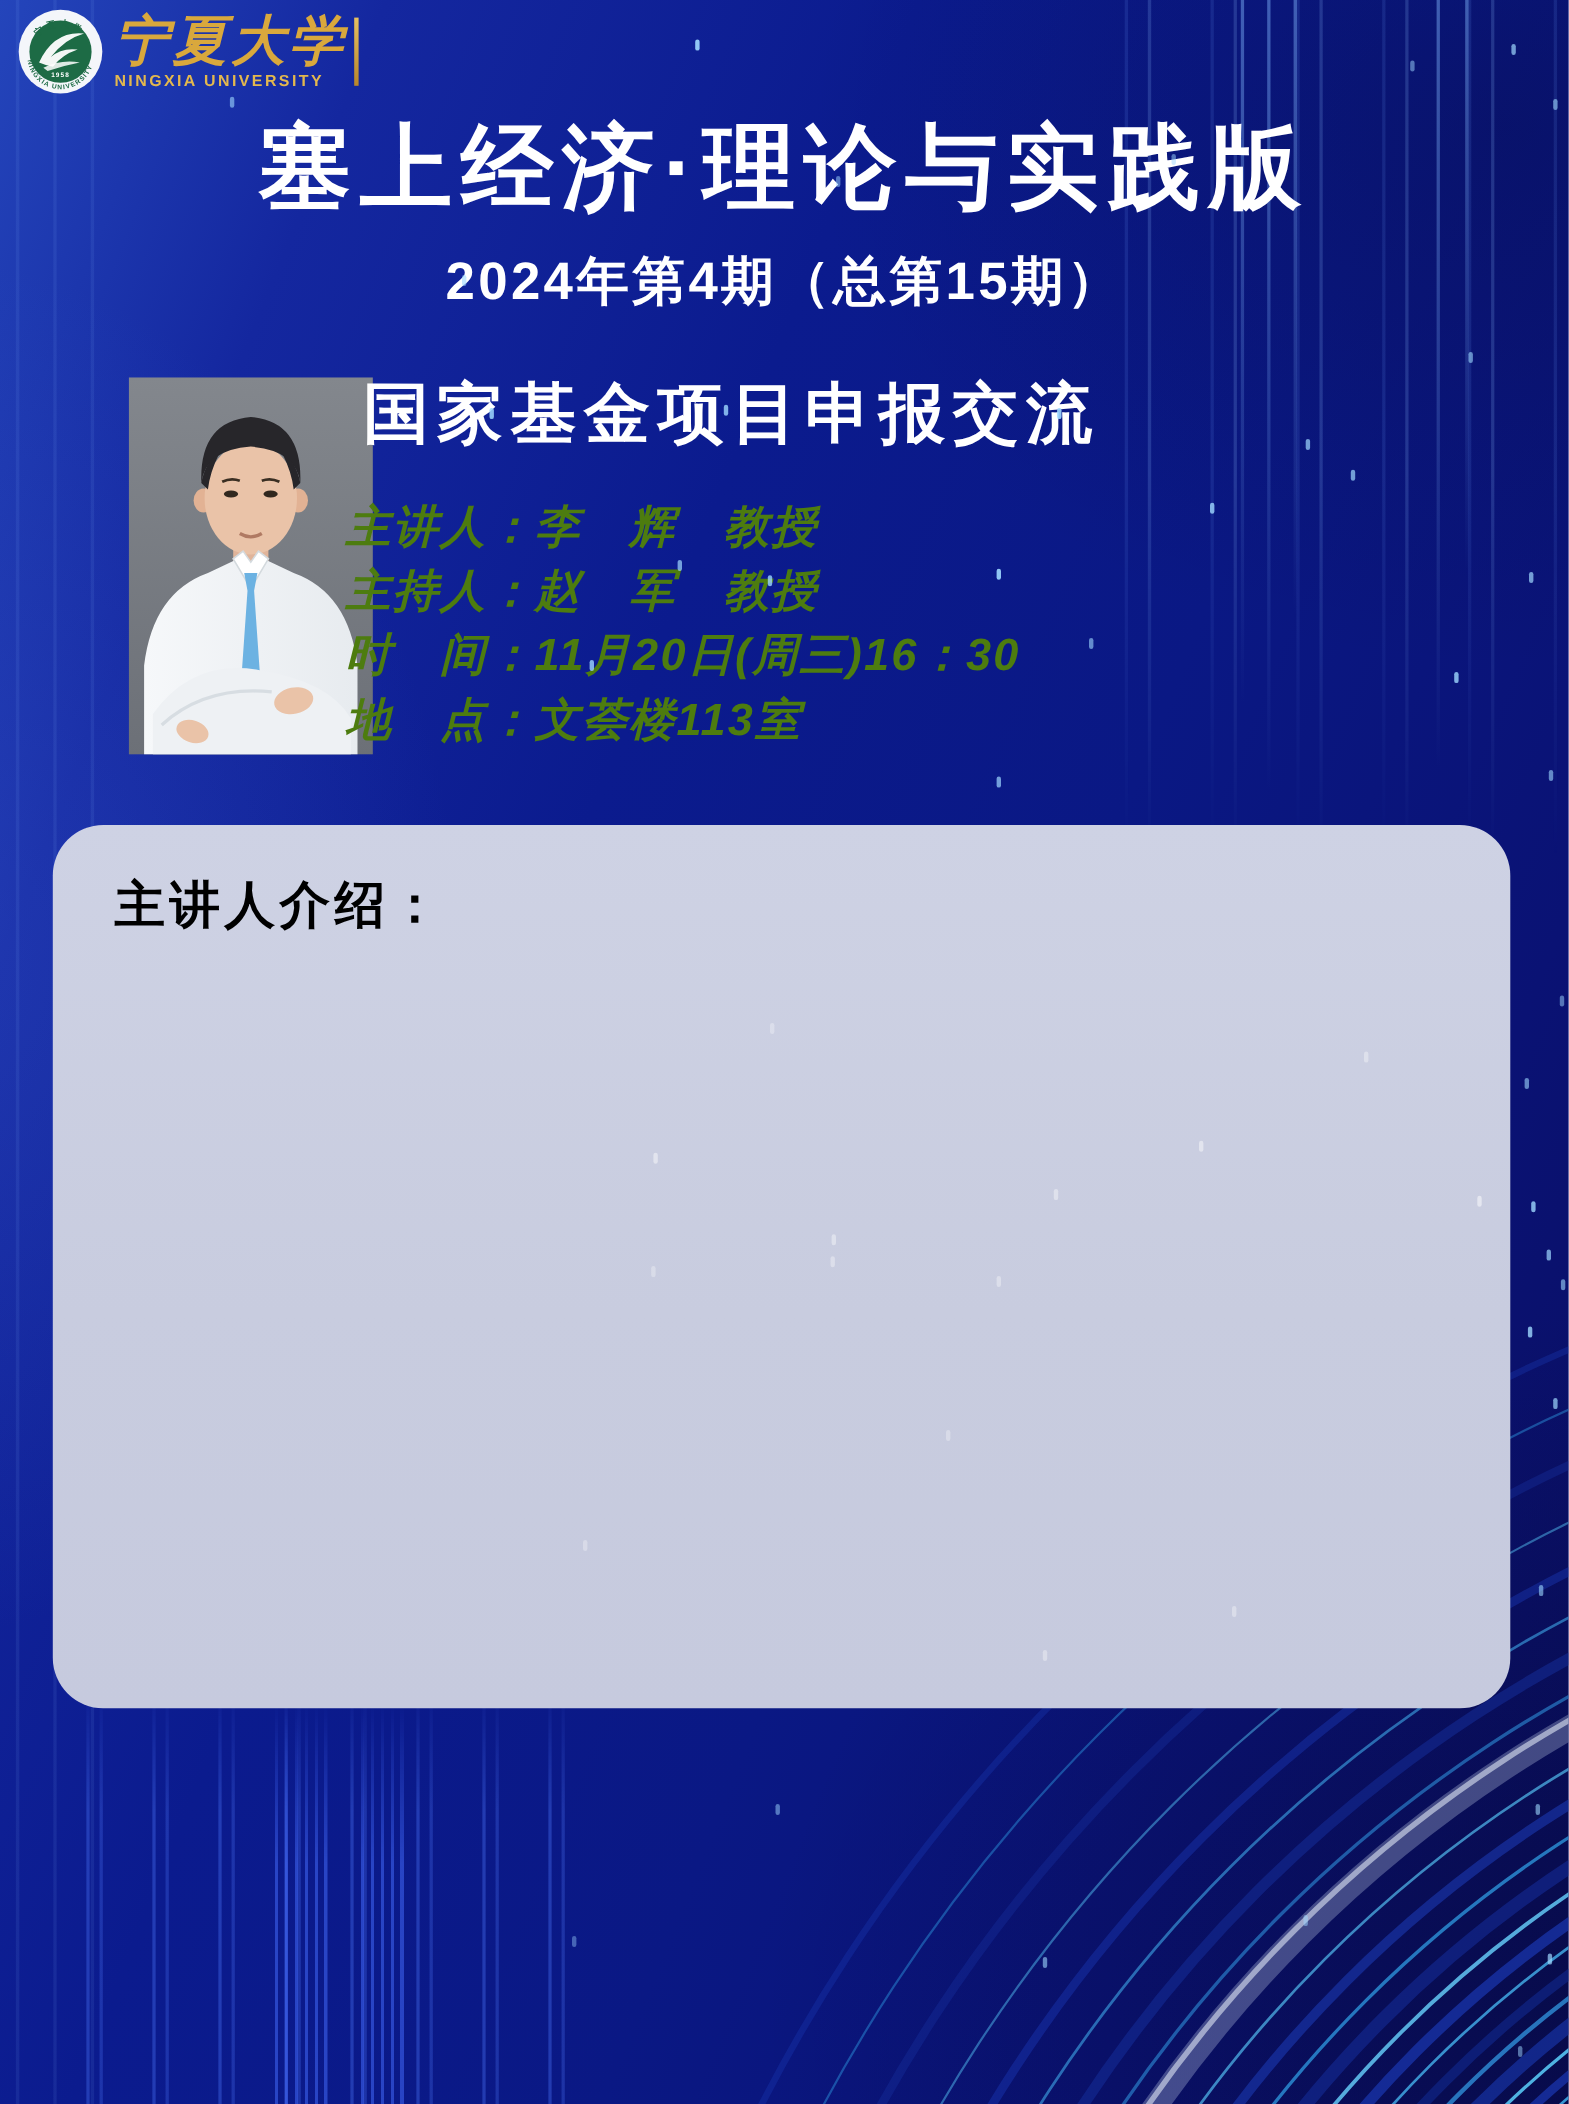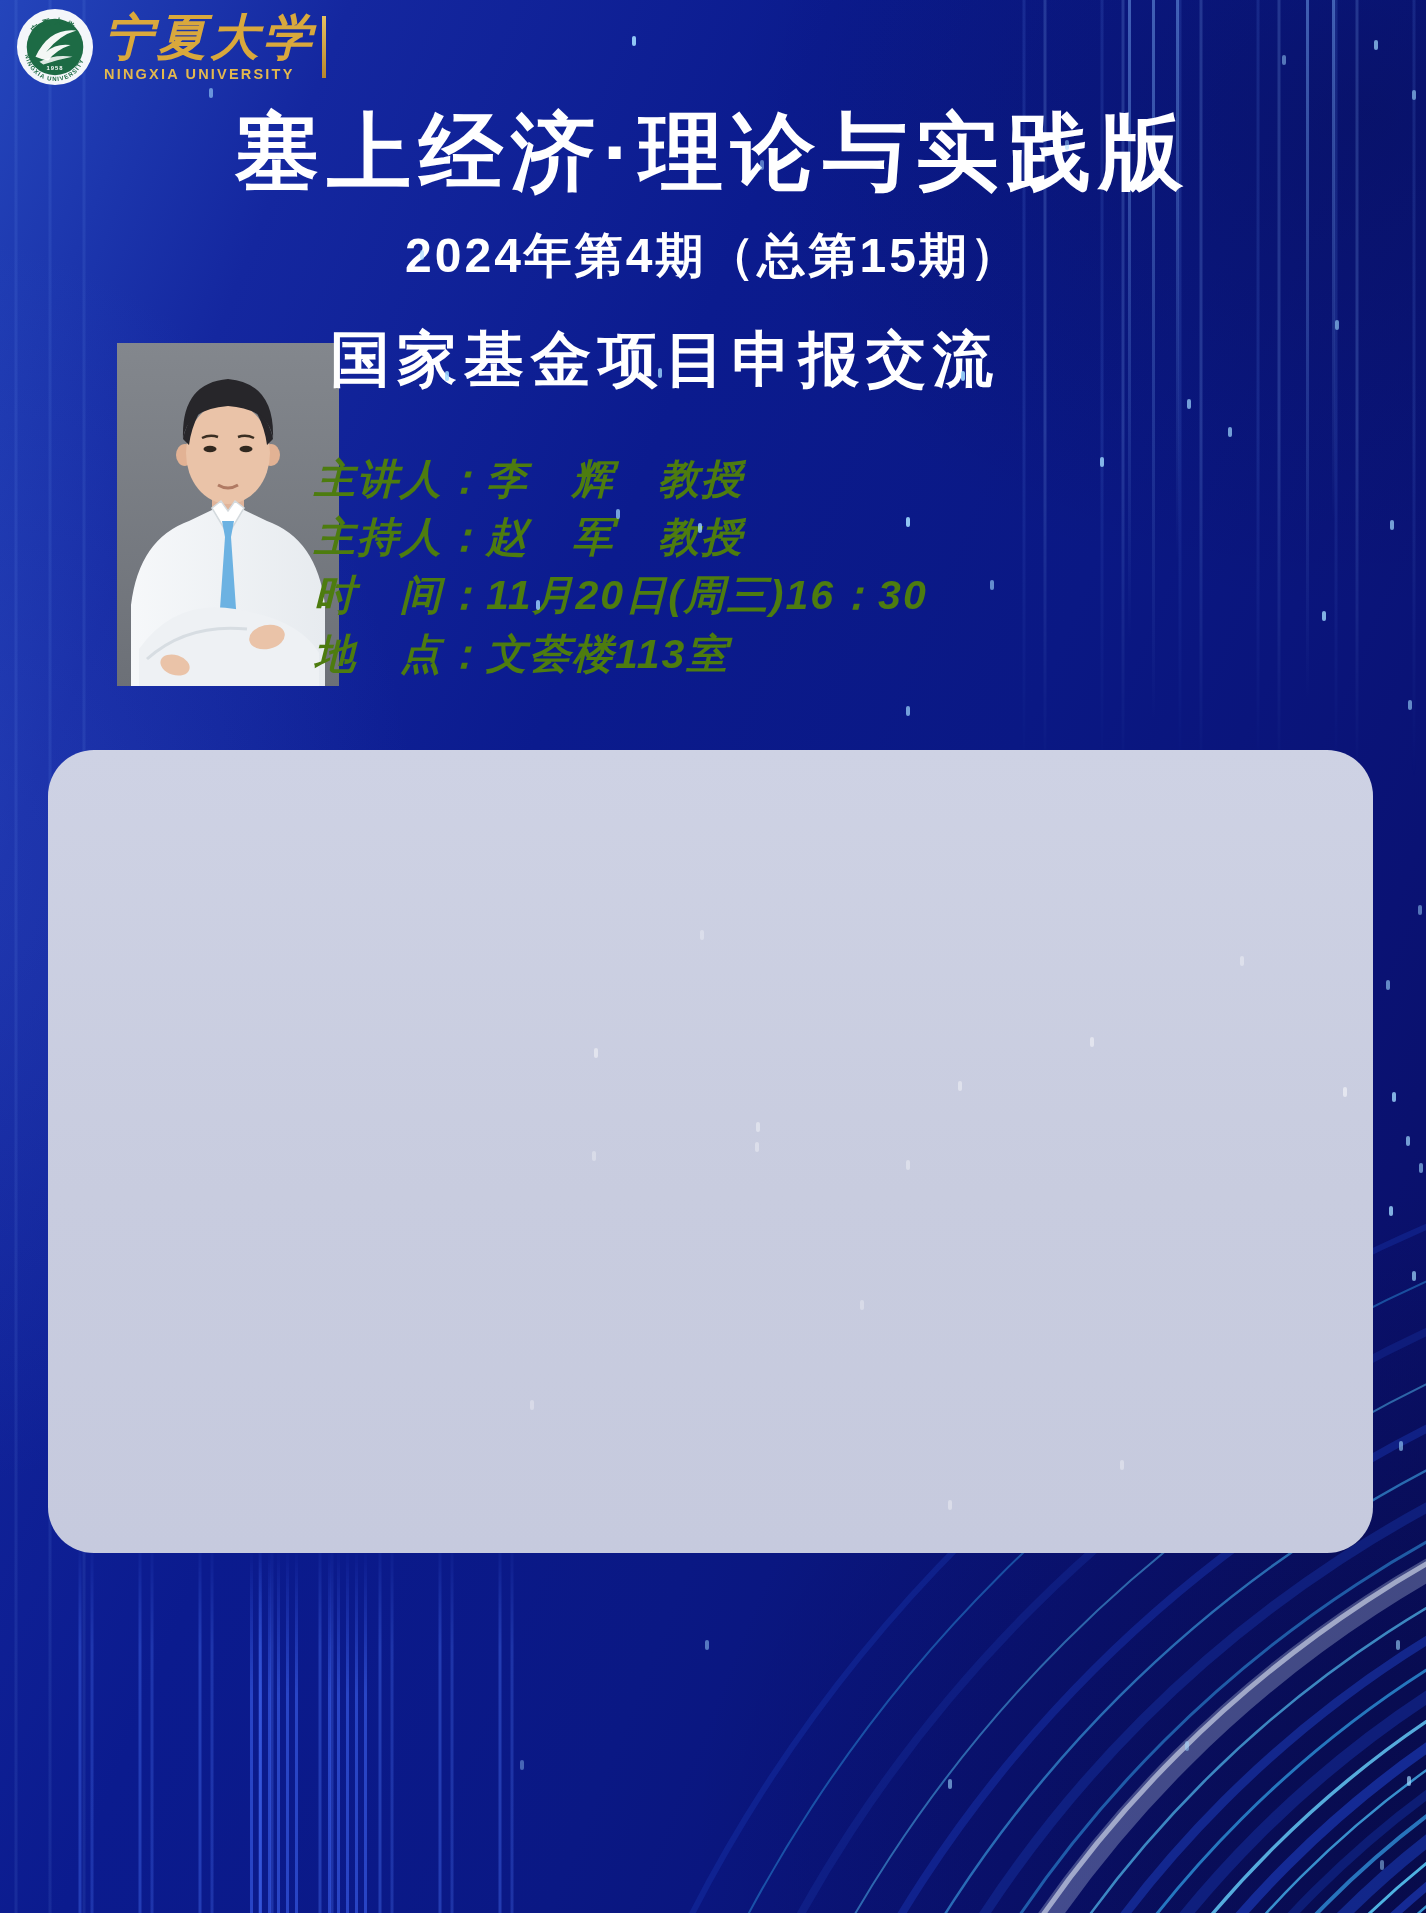"国家基金项目申报交流" .talk-title { top: 320px -> 336px }
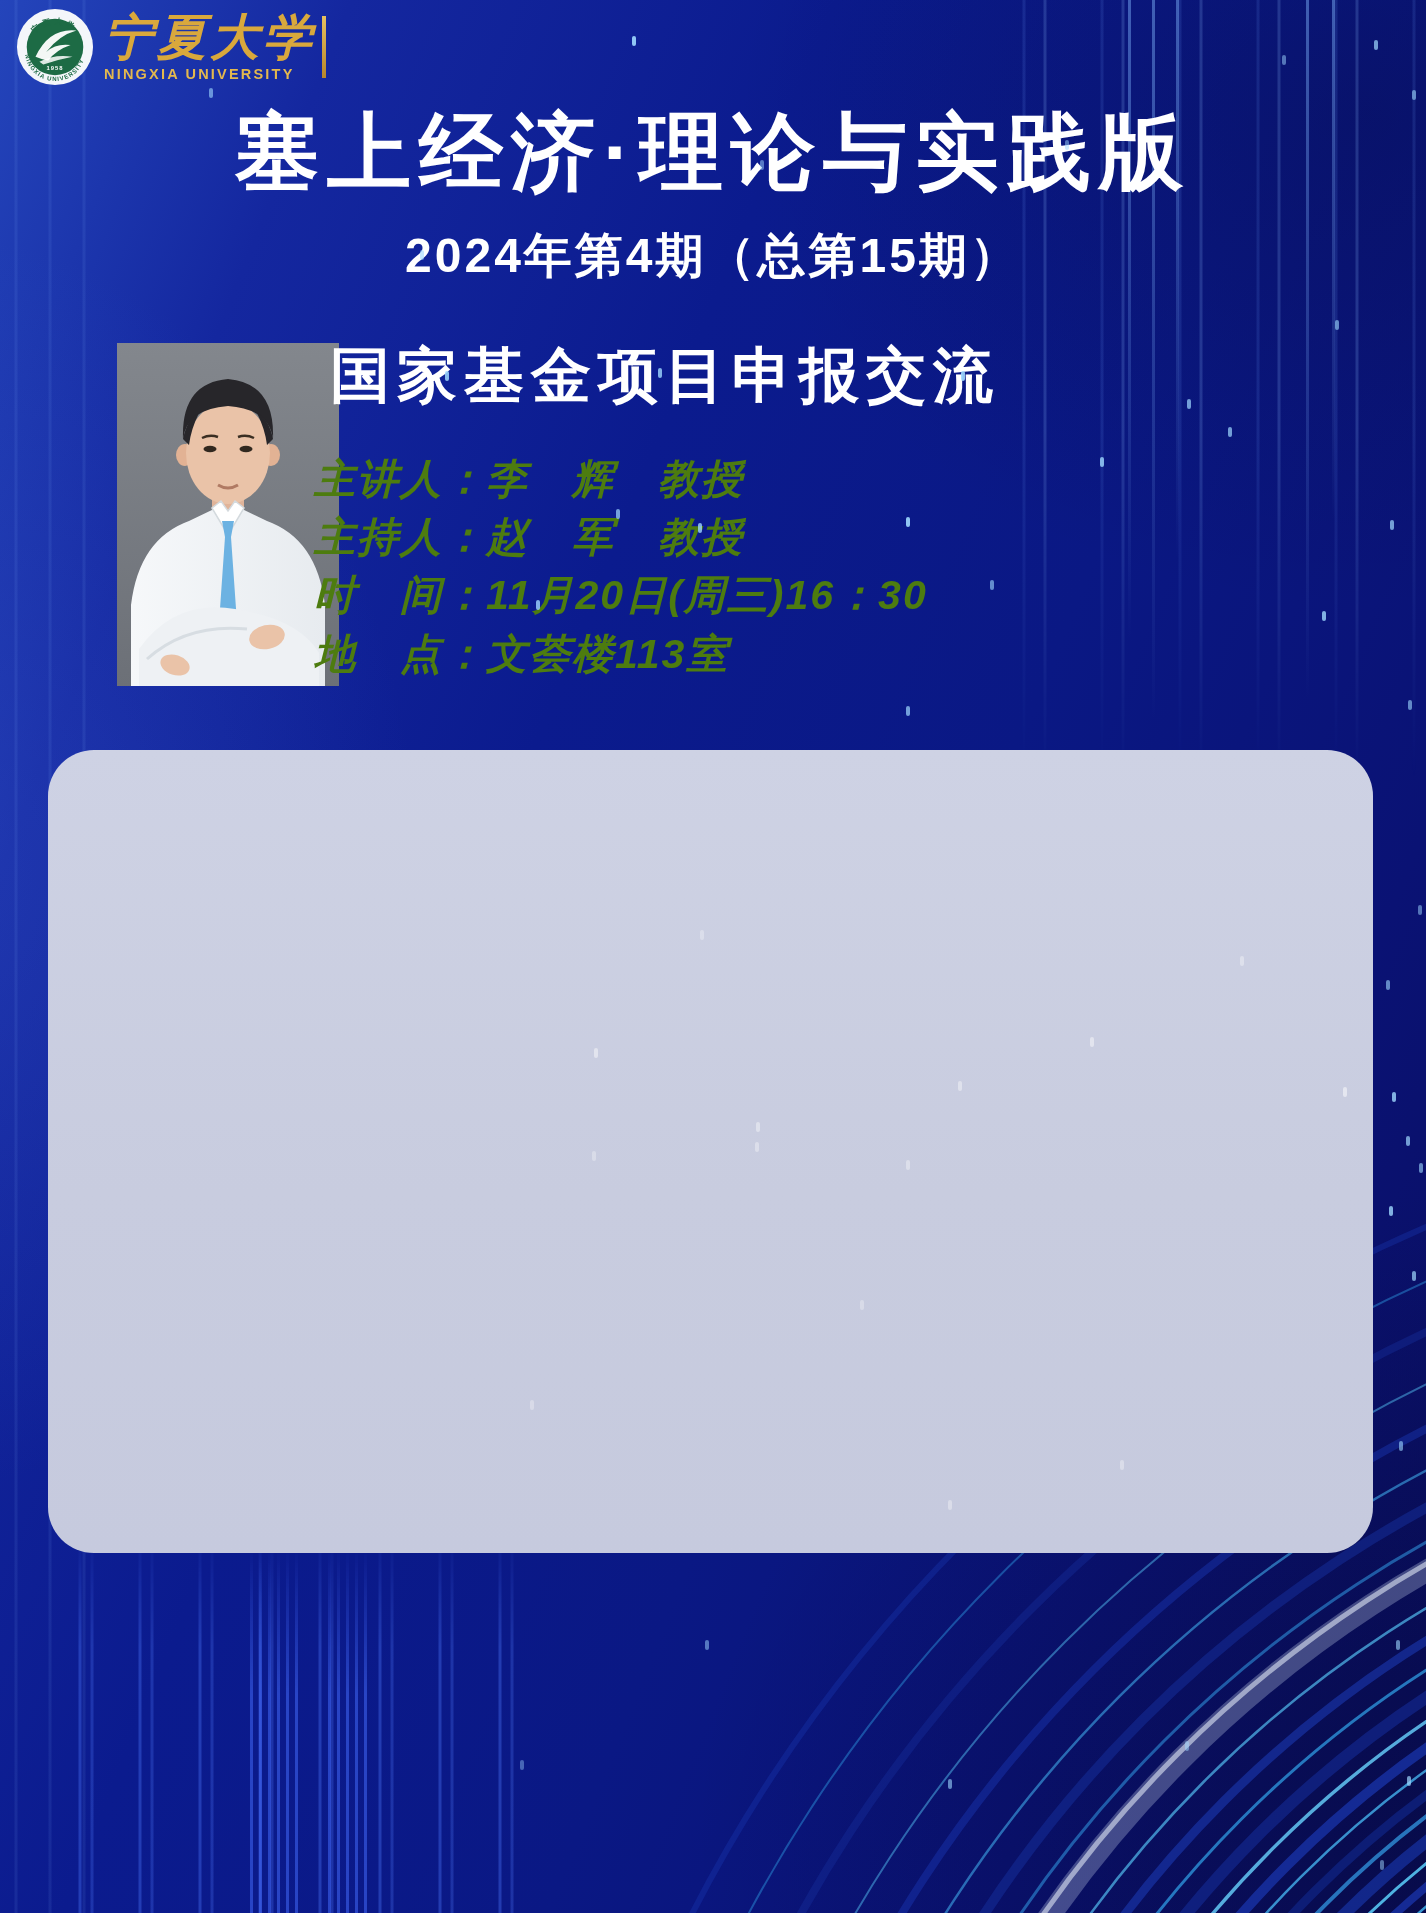"主讲人介绍：" div.intro-heading { html: none -> <div>主讲人介绍：</div> }
